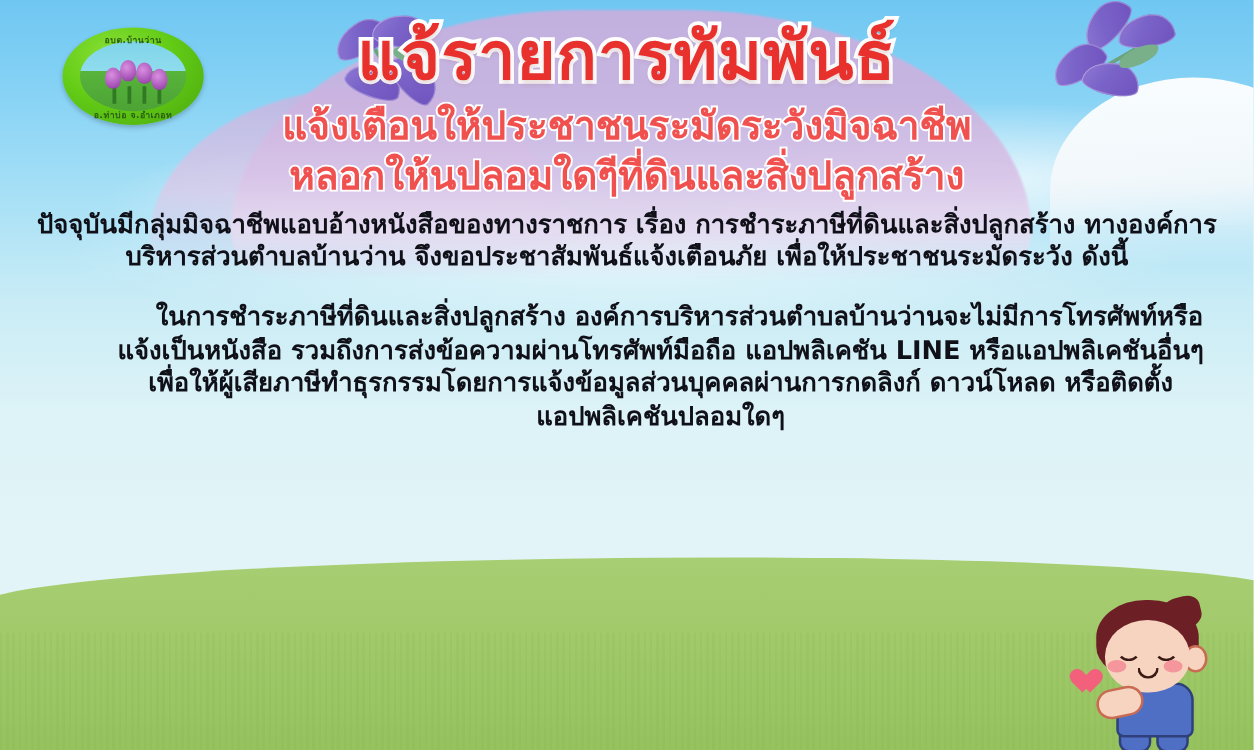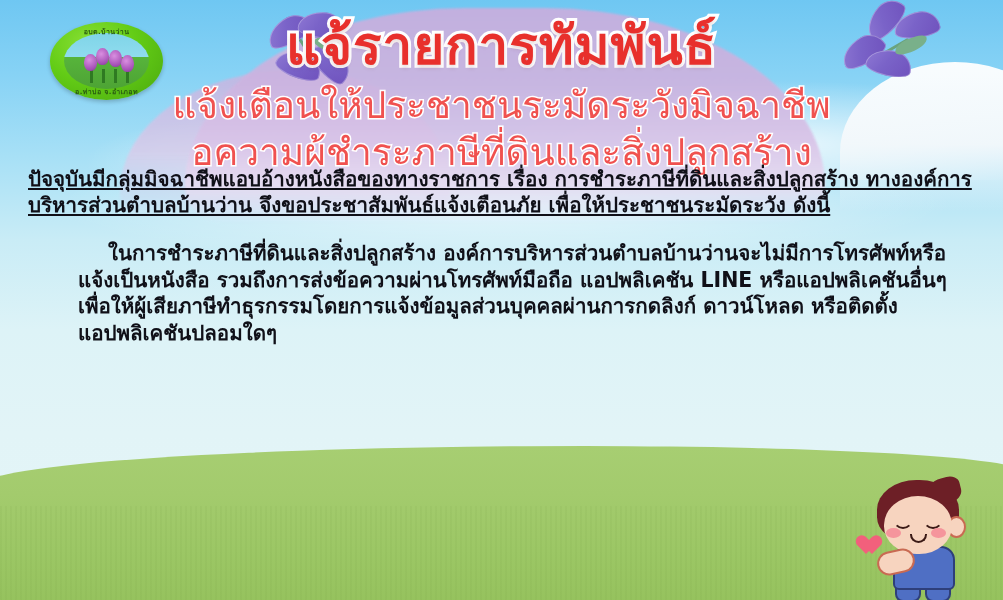"แจ้งเตือนให้ประชาชนระมัดระวังมิจฉาชีพ" .subtitle { font-size: 37px -> 31px; font-weight: normal -> bold }
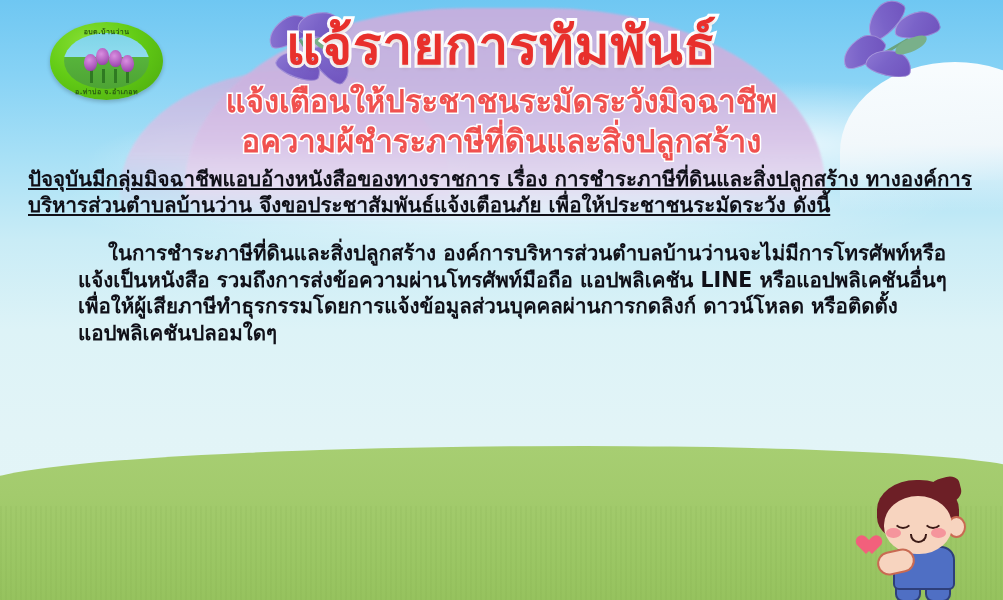"อความผ้ชำระภาษีที่ดินและสิ่งปลูกสร้าง" div { text: อความผ้ชำระภาษีที่ดินและสิ่งปลูกสร้าง -> หลอกให้นปลอมใดๆีที่ดินและสิ่งปลูกสร้าง }
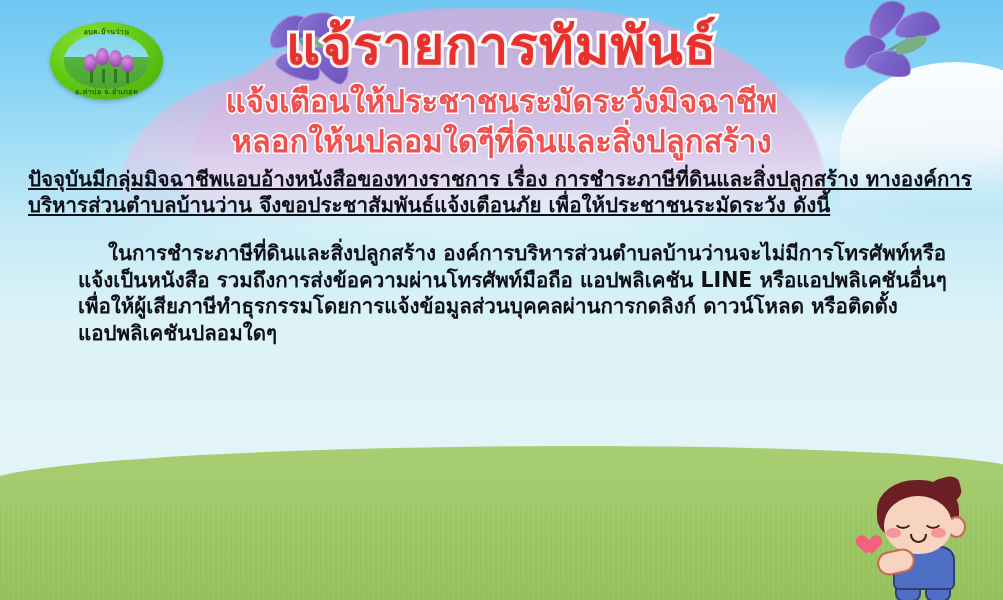"ปัจจุบันมีกลุ่มมิจฉาชีพแอบอ้างหนังสือของ" .para-1 { text-align: none -> center; text-decoration: underline -> none }
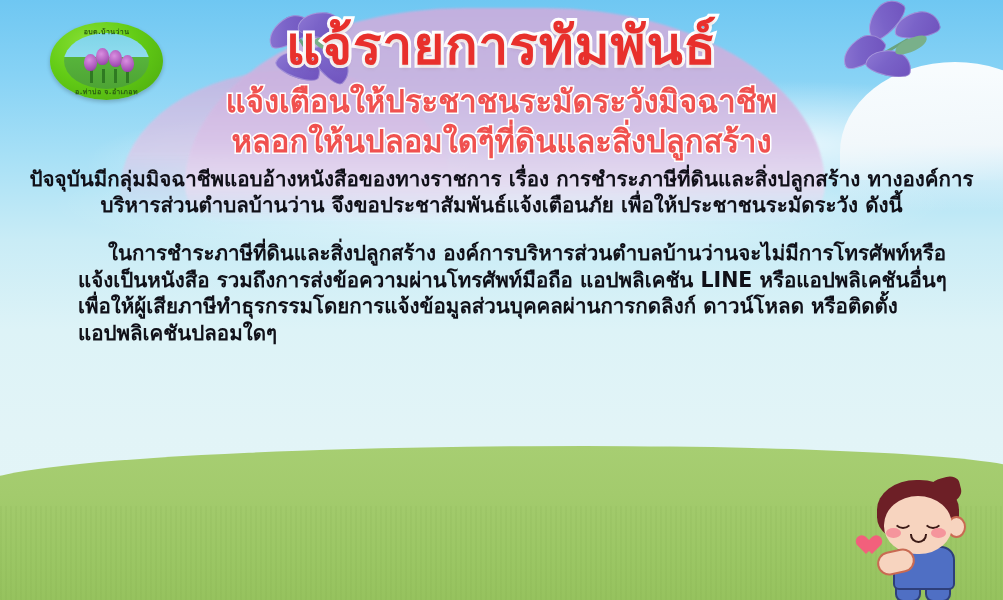"ในการชำระภาษีที่ดินและสิ่งปลูกสร้าง" .para-2, .para-3 { text-align: left -> center }
